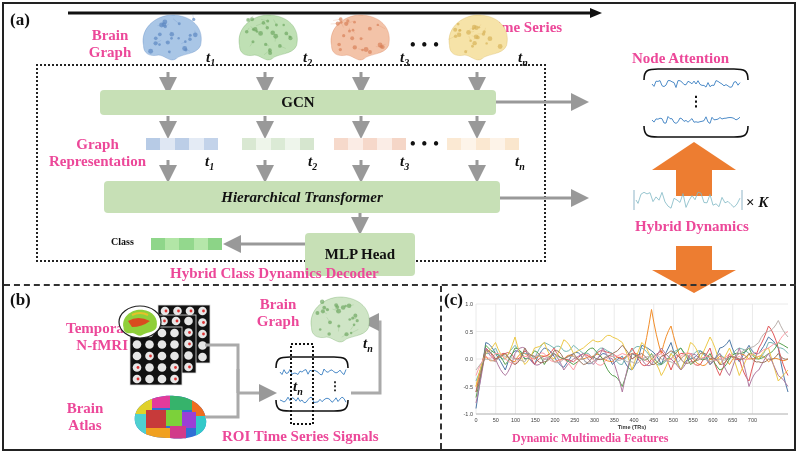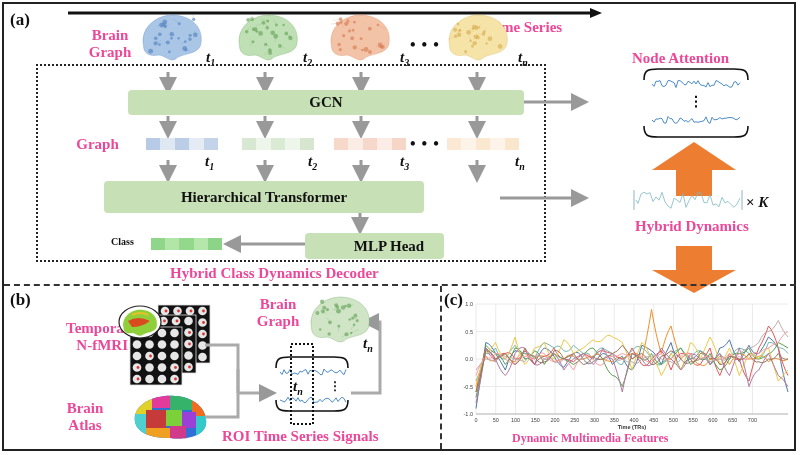"GCN" div.abs { margin-left: 28px -> none }
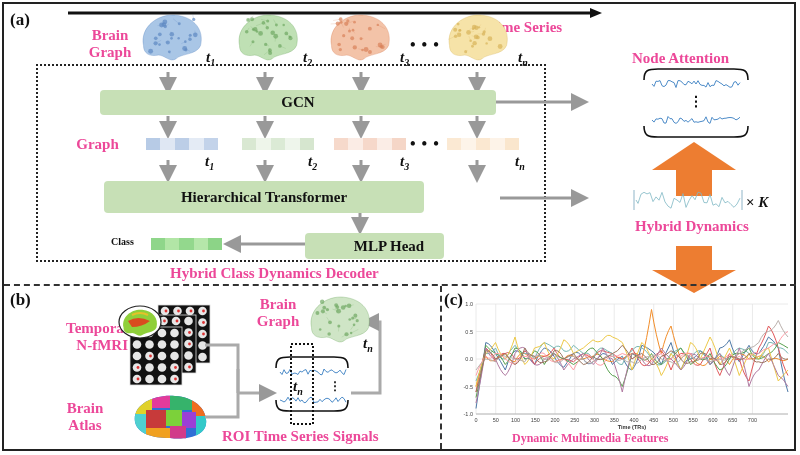"Representation" div { html: none -> <div>Representation</div> }
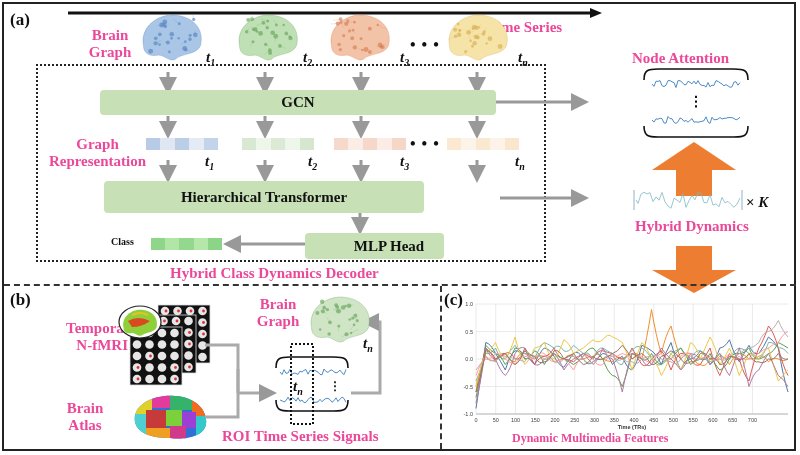"Hierarchical Transformer" div.abs { font-style: none -> italic; width: 320px -> 396px }
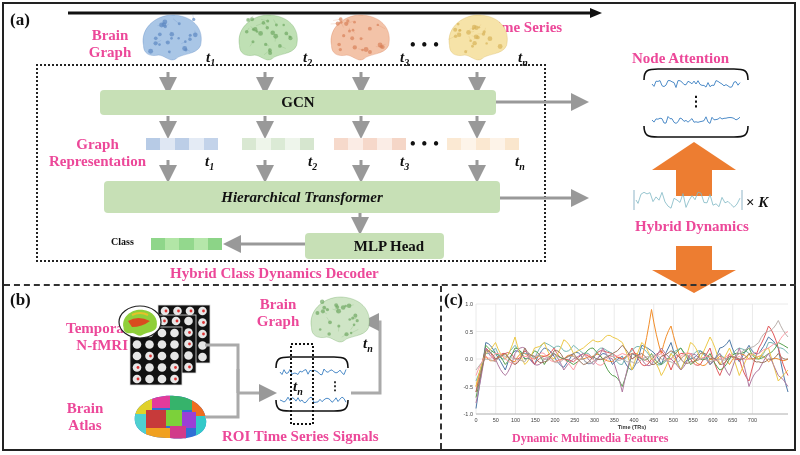"MLP Head" div.abs { height: 26px -> 43px; padding-left: 29px -> none }
